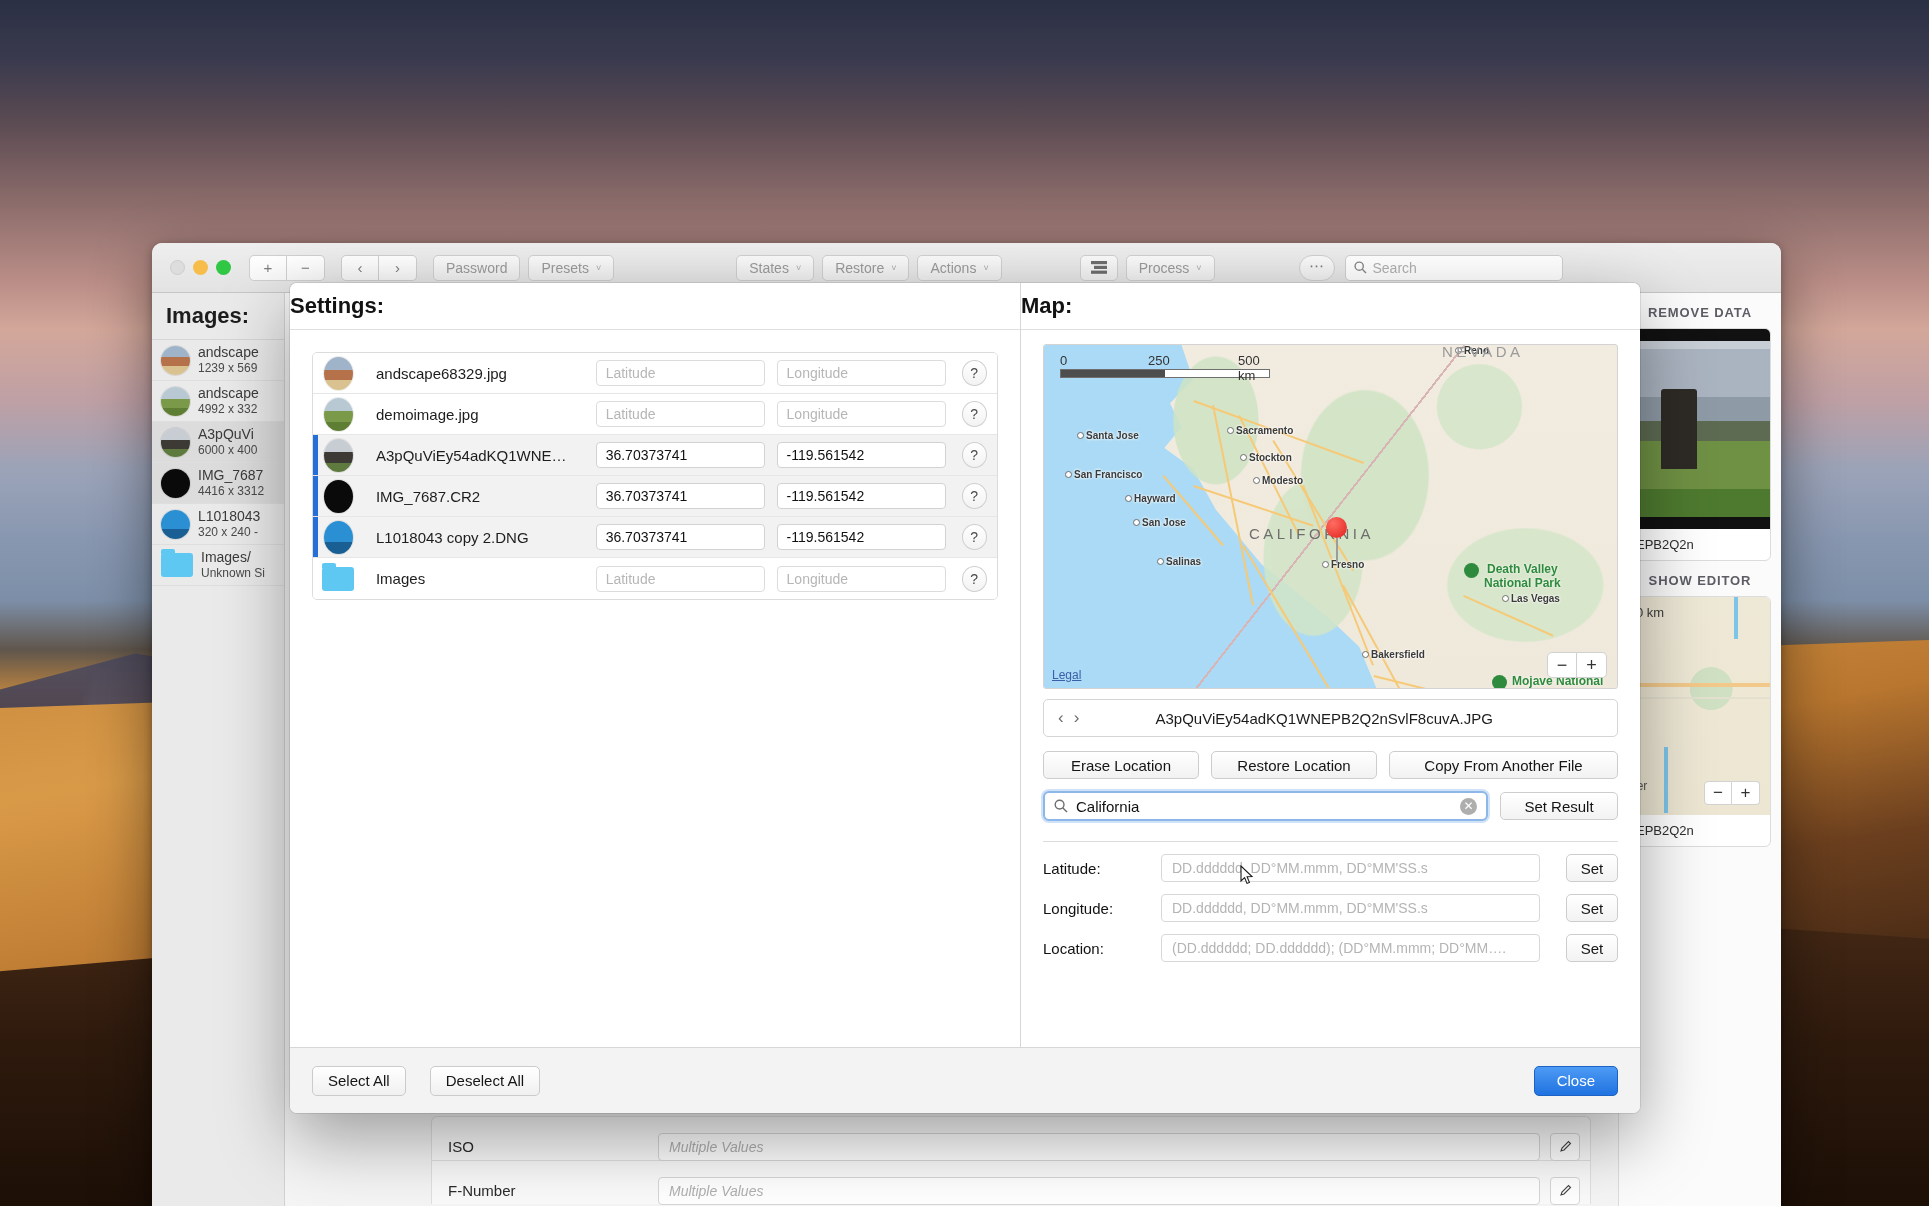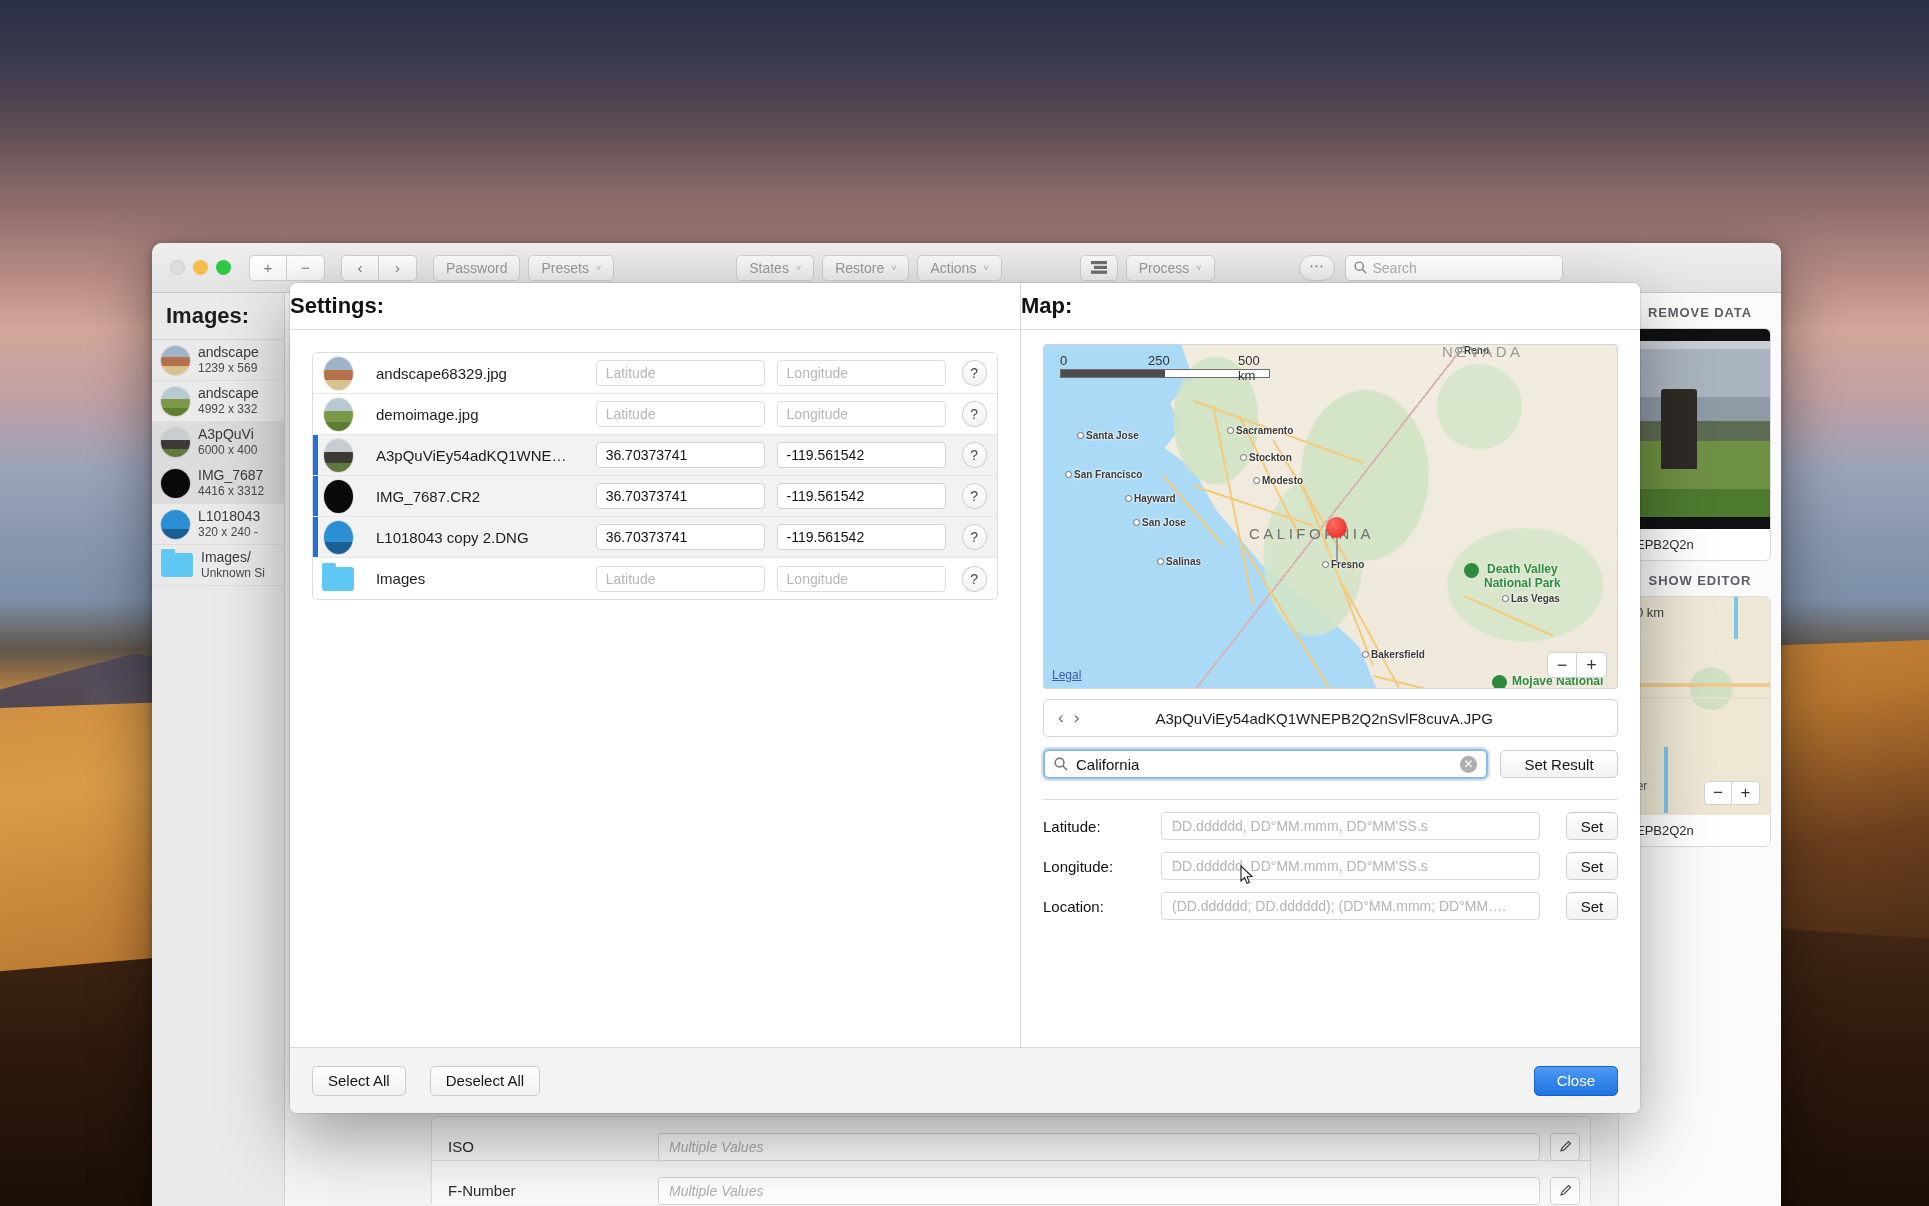"Erase Location" div { html: none -> <div> <div>Erase Location</div> <div>Restore Location</div> <div>Copy From Another File</div> </div> }
